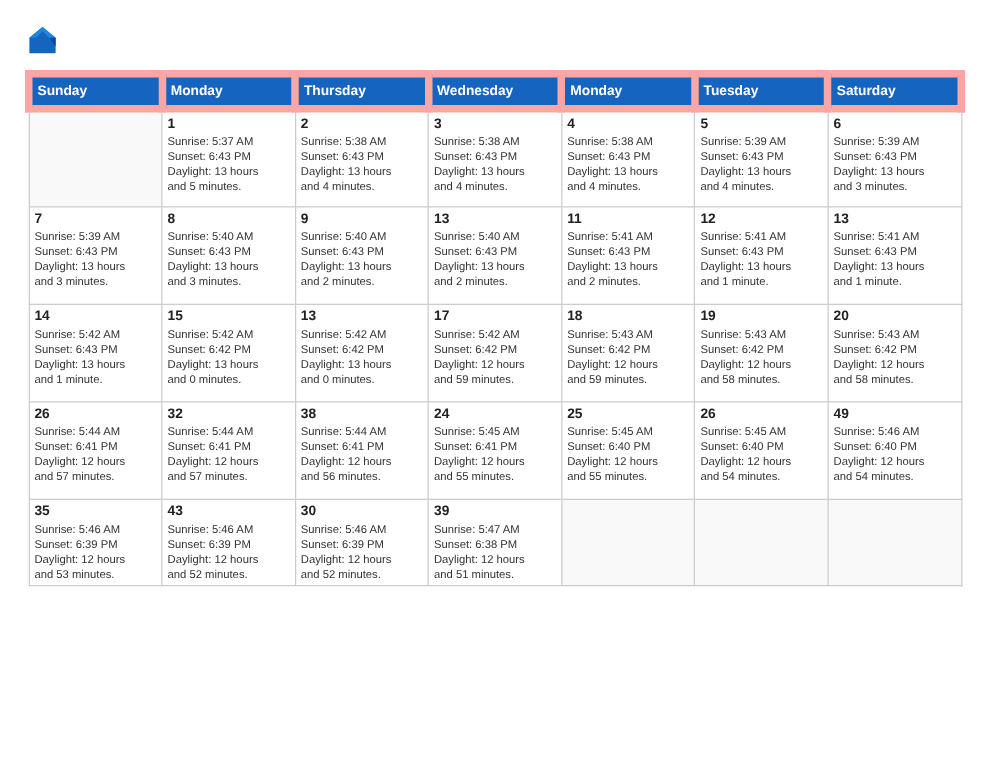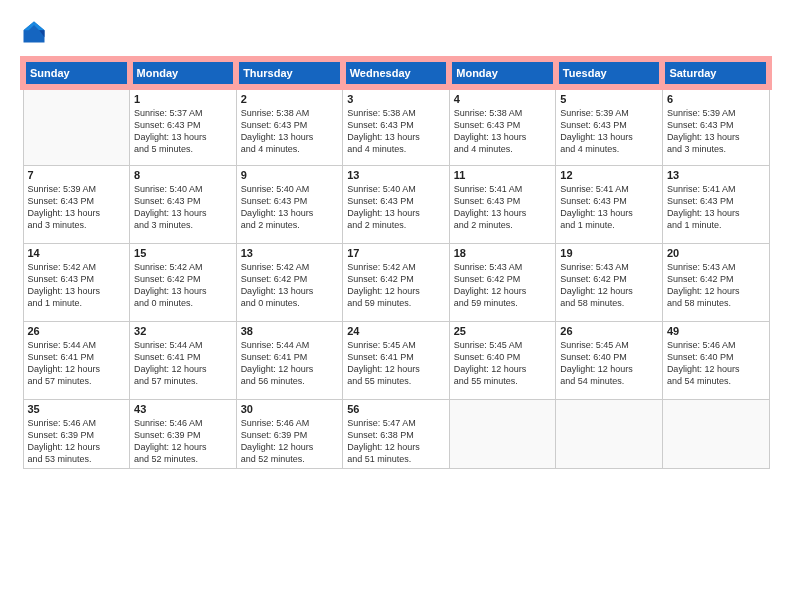"56" span.day-num { text: 56 -> 39 }
